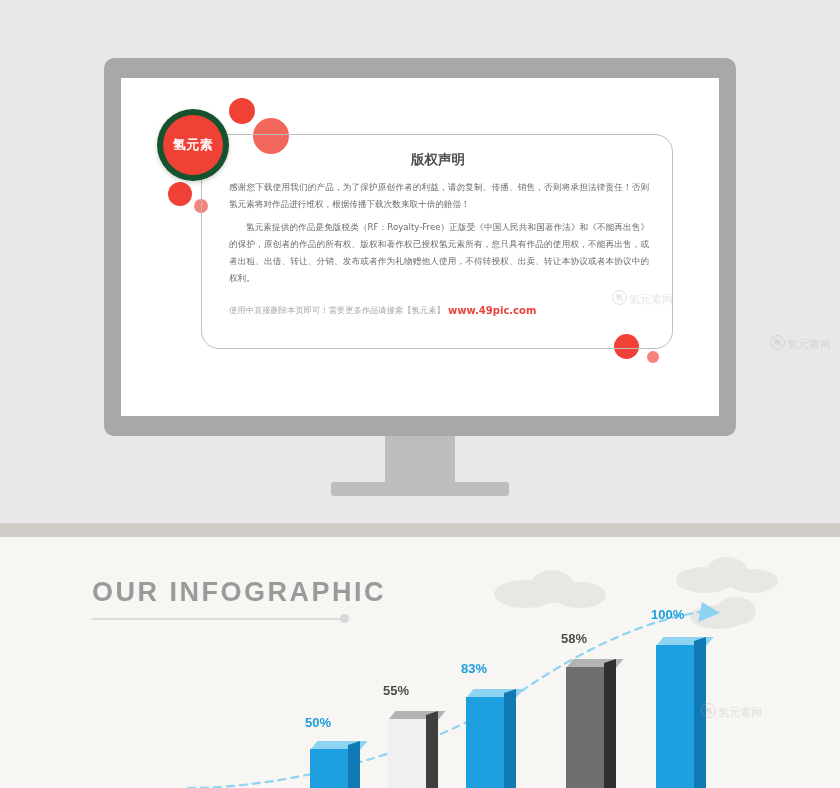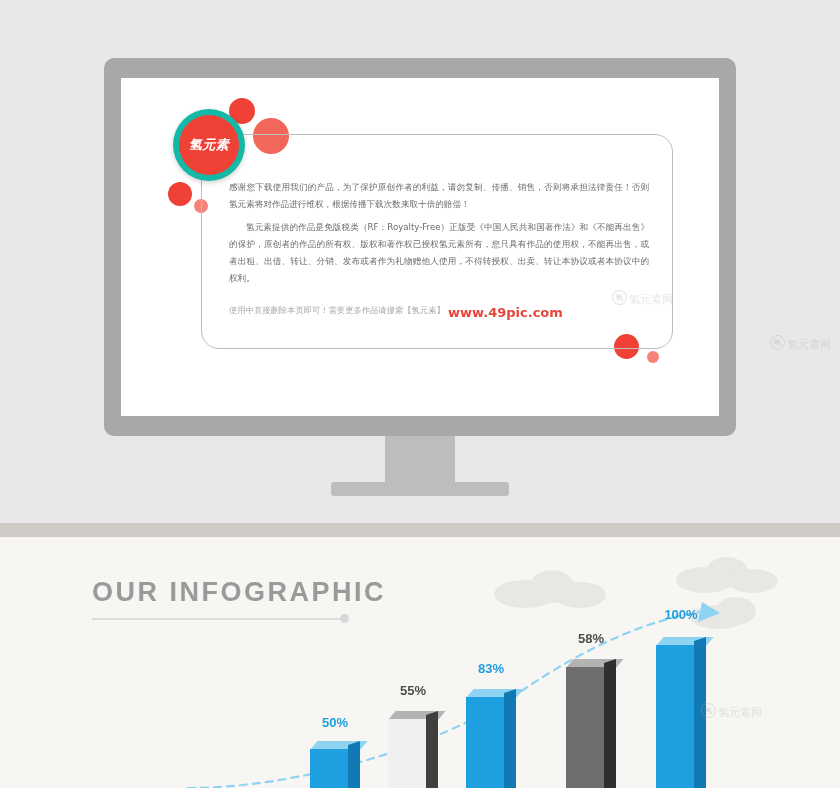"氢元素" #logo-badge { background: #14b8a6 -> #14532d; font-style: italic -> none; left: 52px -> 36px }
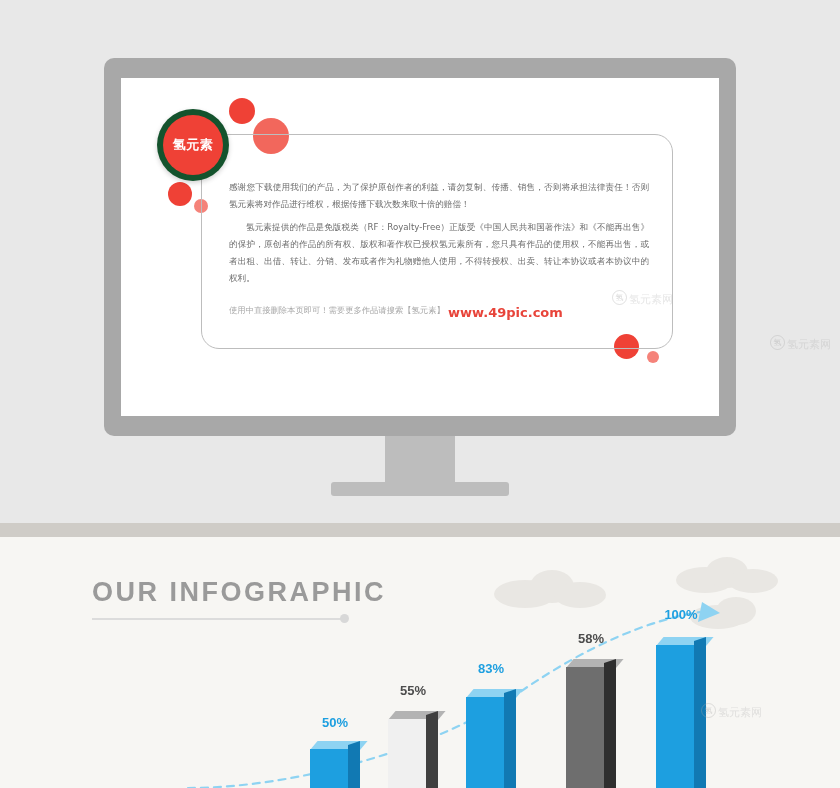"版权声明" div { html: none -> <div>版权声明</div> }
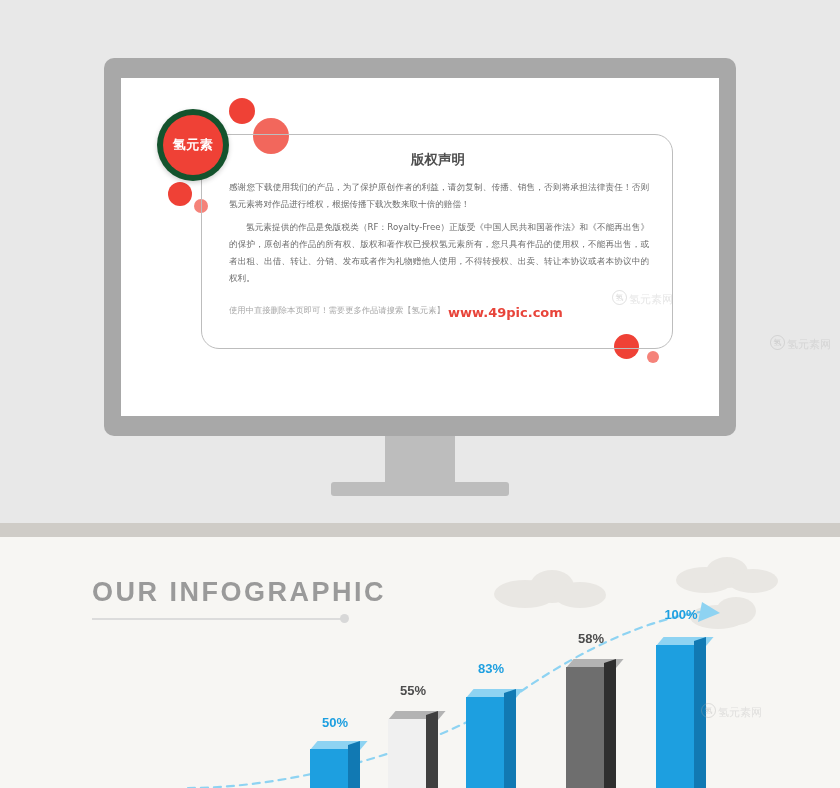"www.49pic.com" #cp-url { font-size: 13px -> 10px }
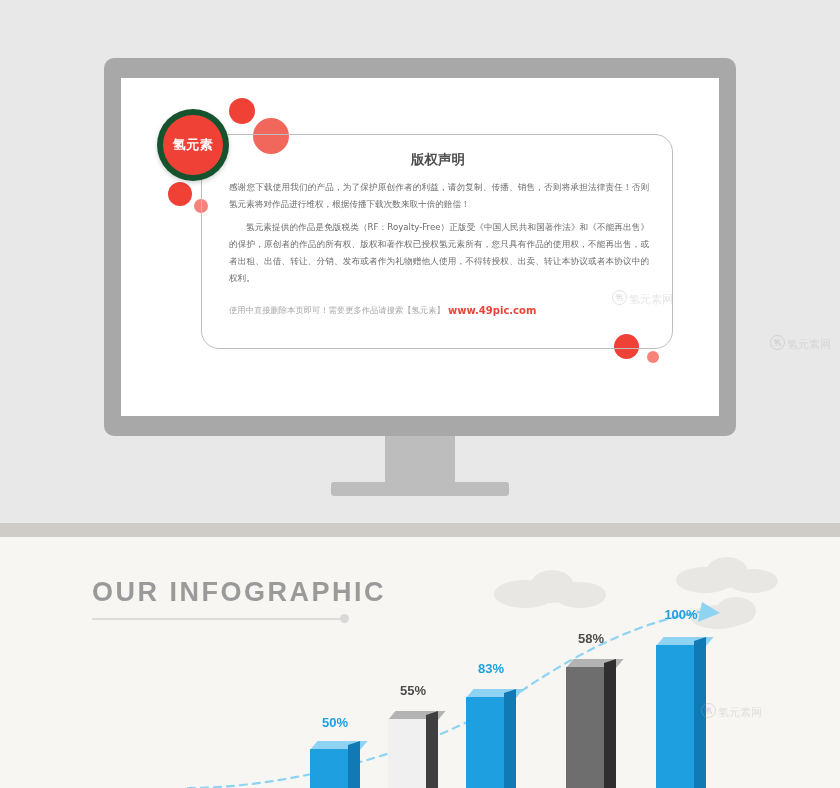"100%" .bar-label { text-align: center -> left }
